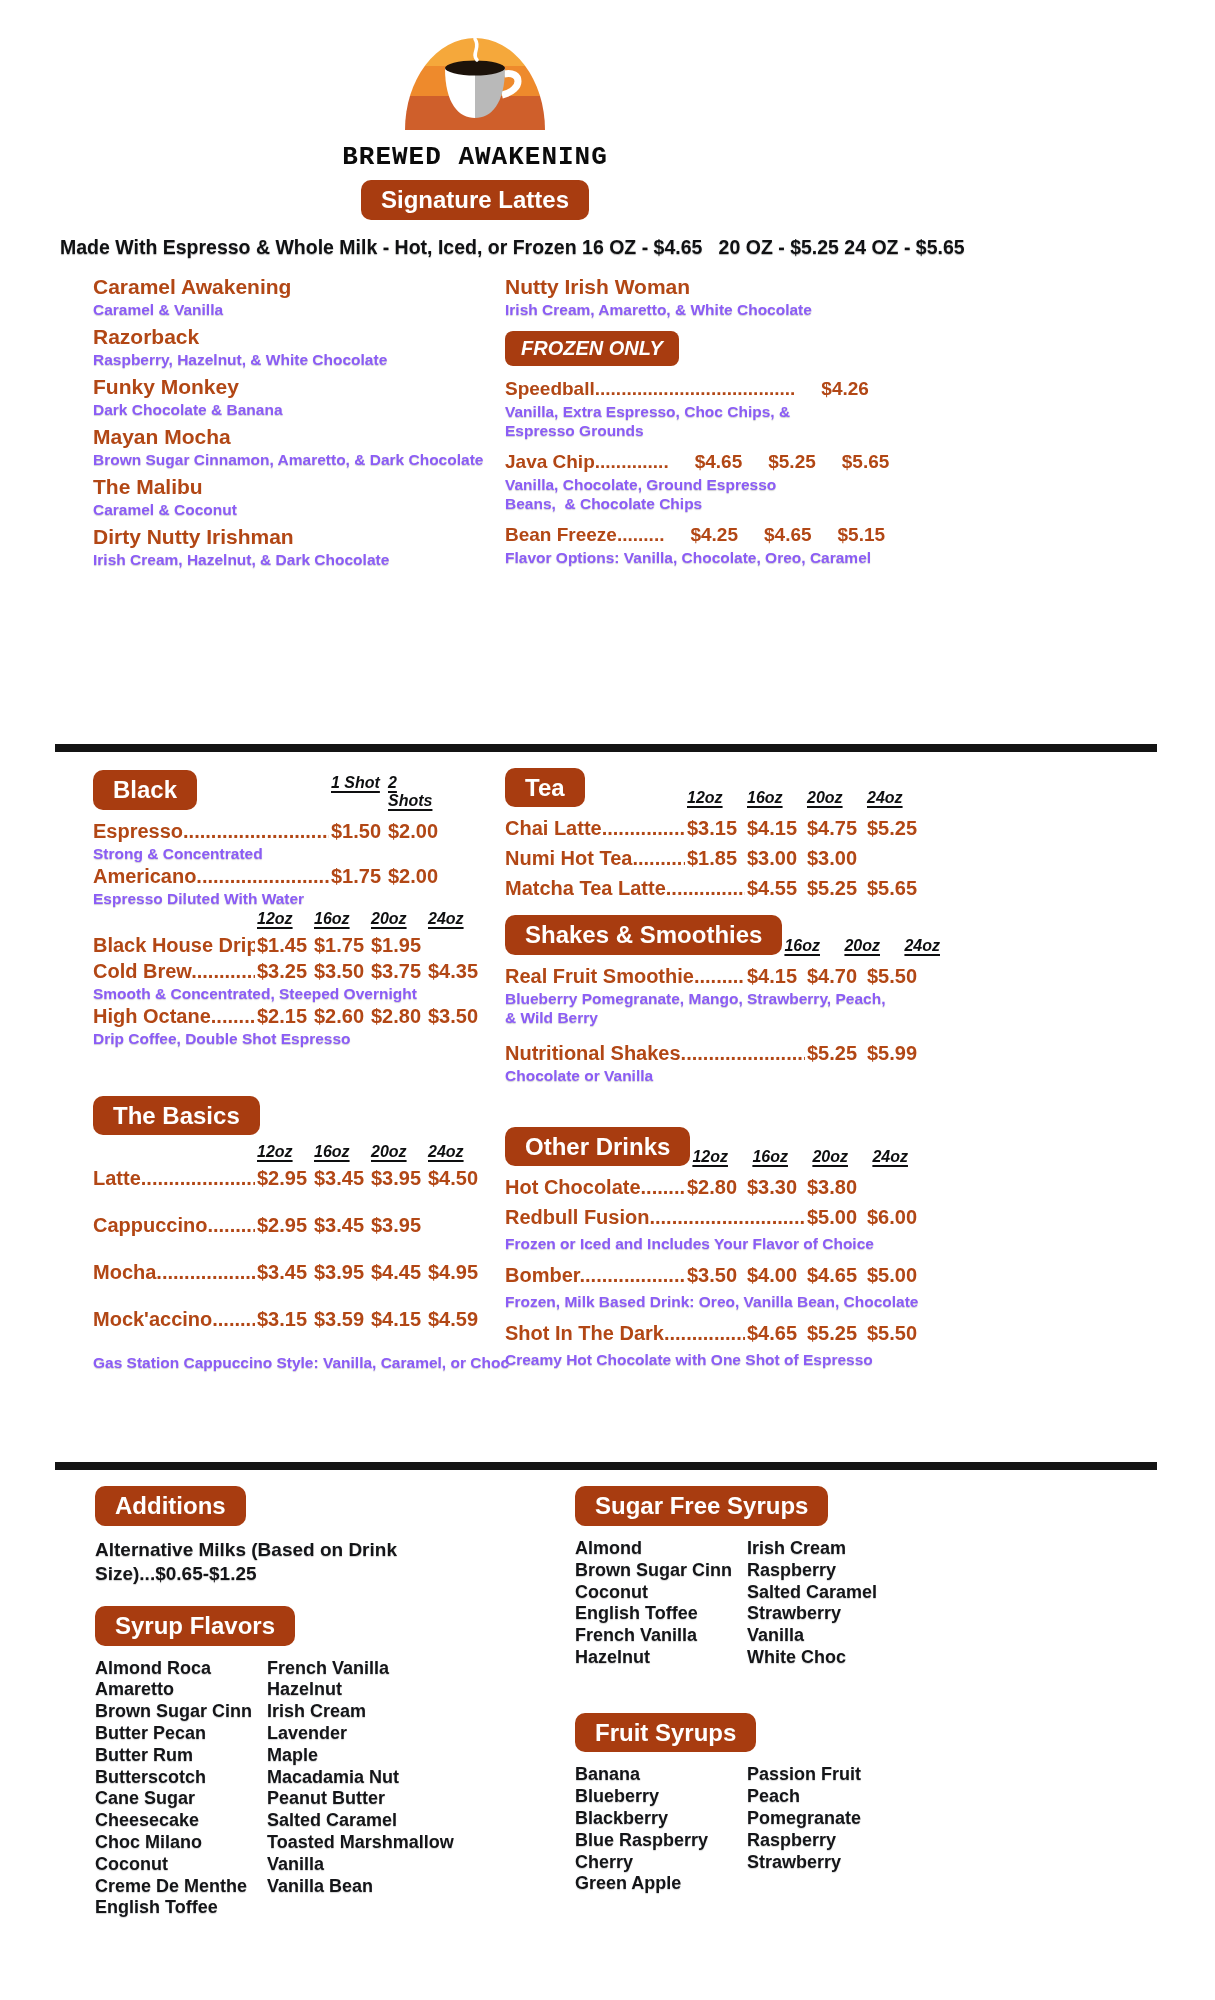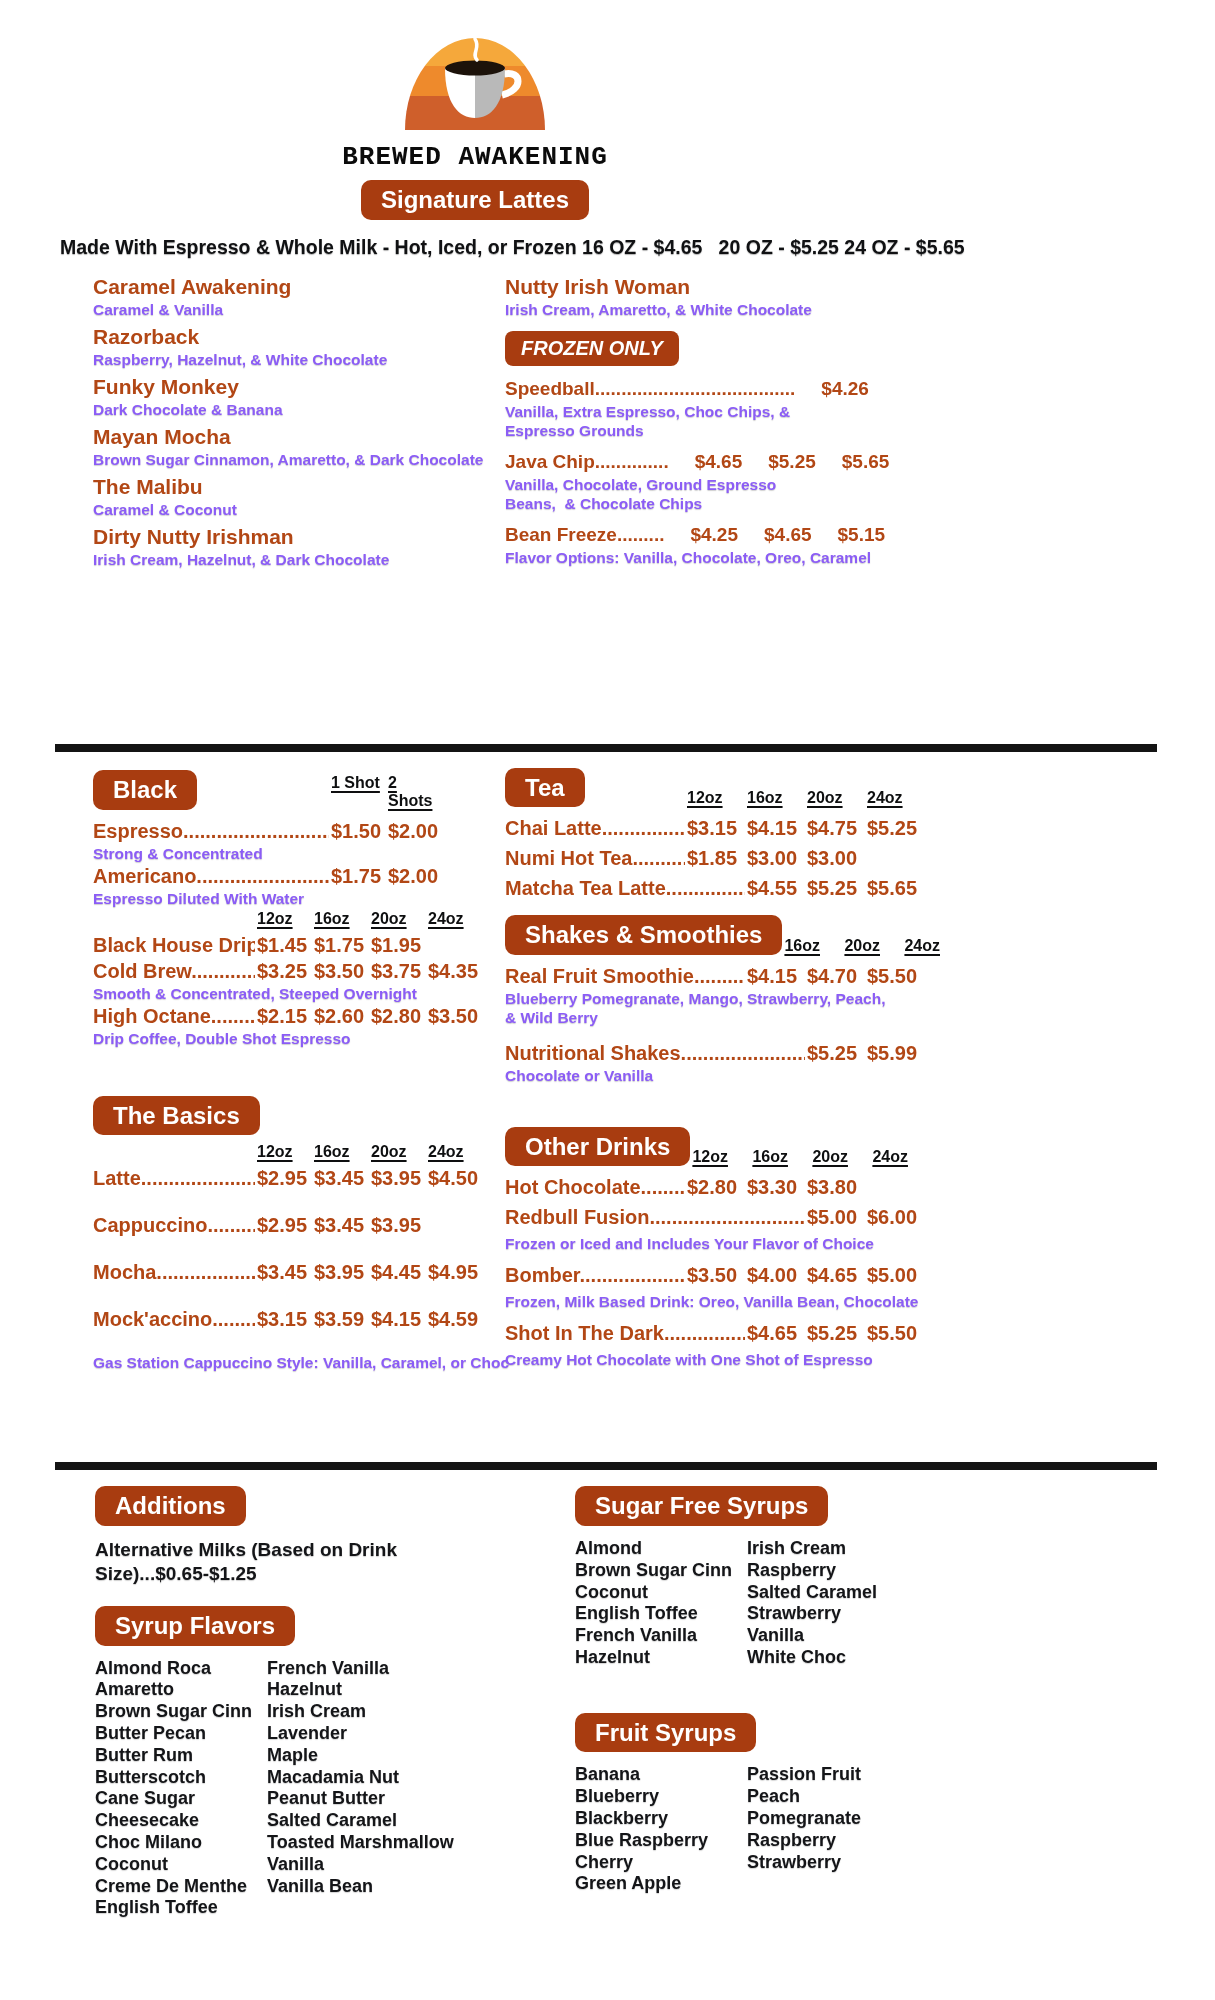"1 Shot" .colh { font-style: none -> italic }
